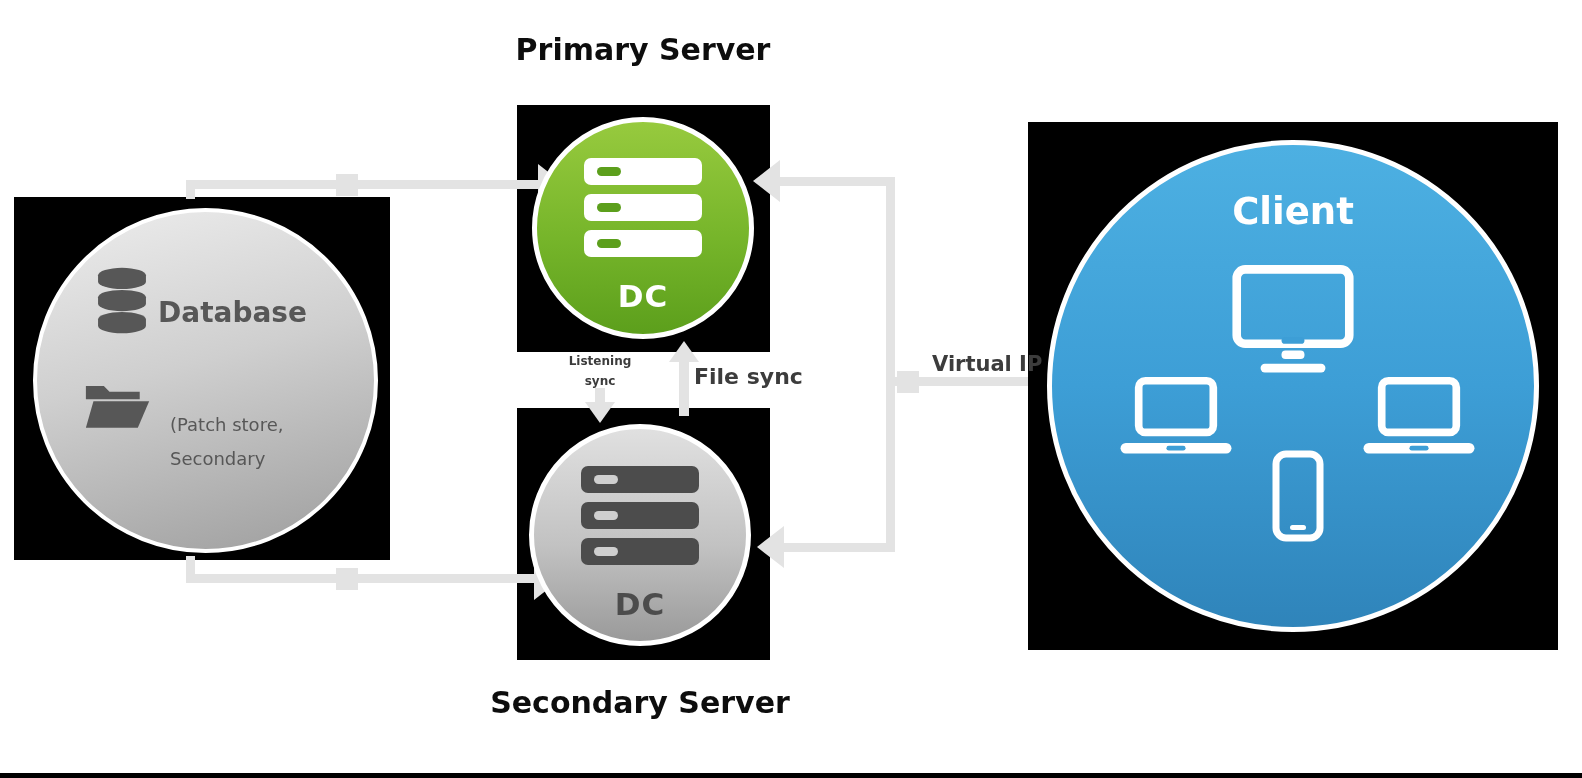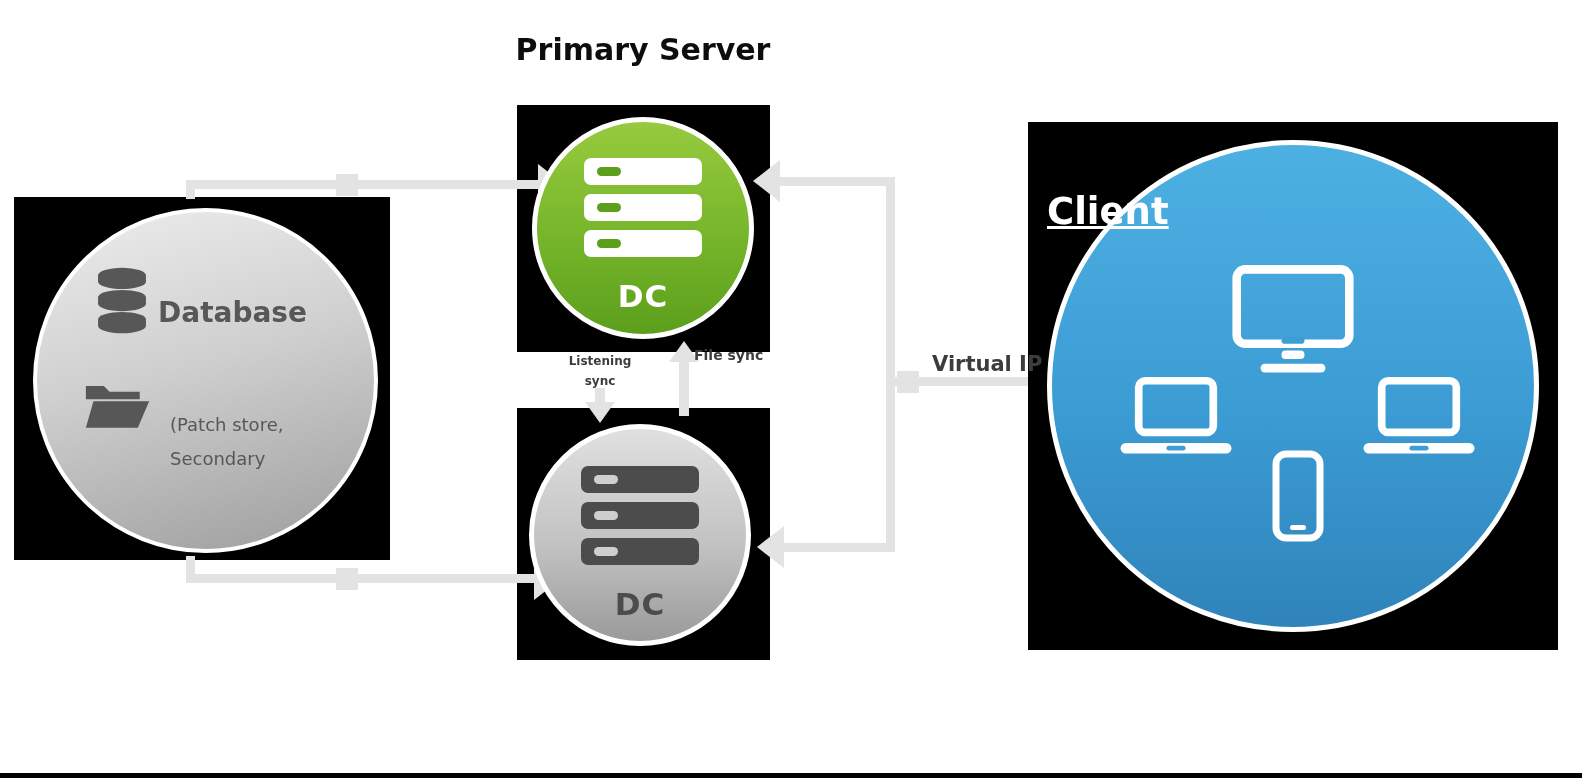"Client" .client-title { text-align: none -> center; text-decoration: underline -> none }
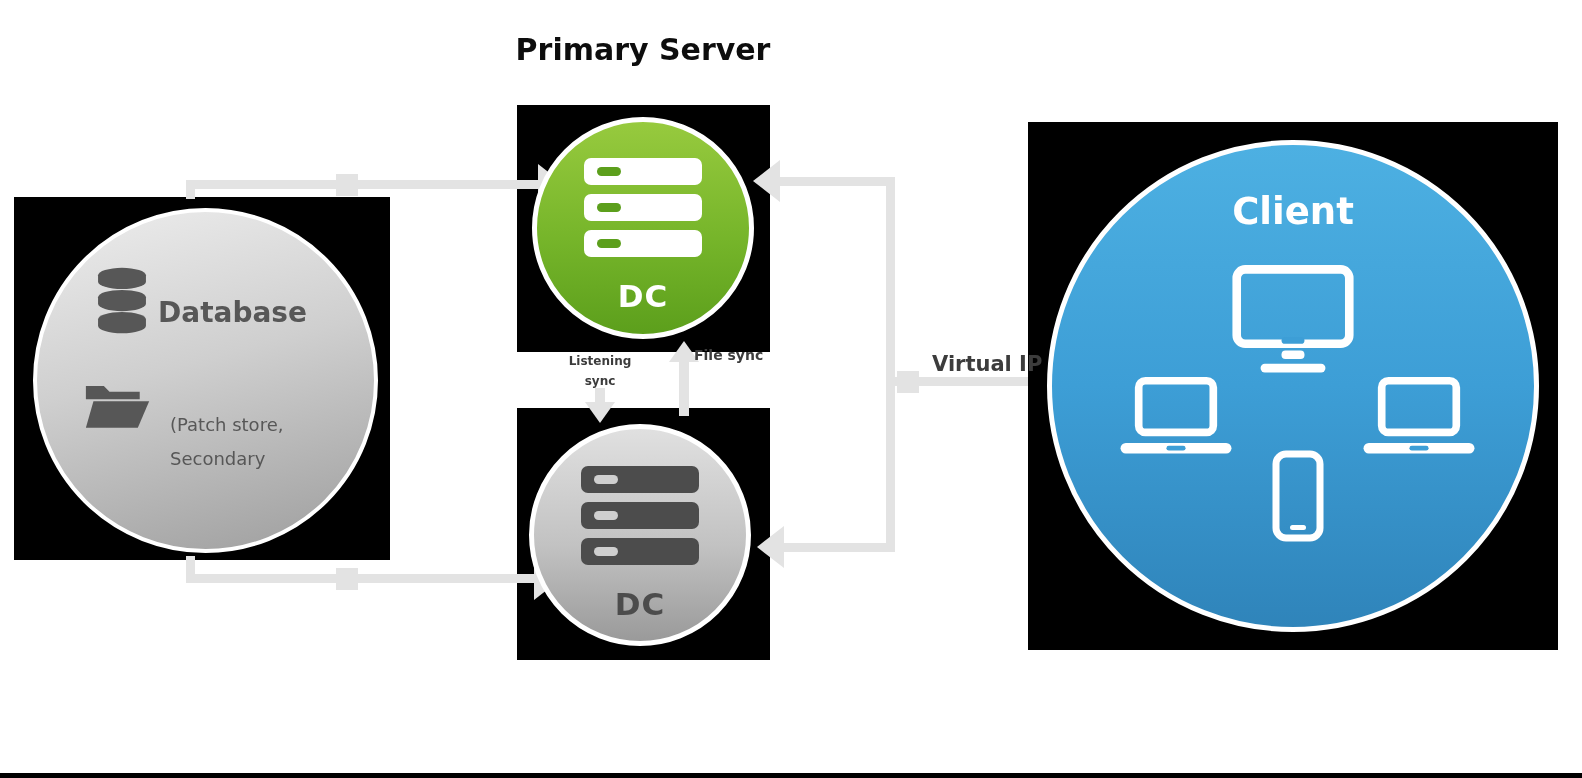"File sync" .label-filesync { font-size: 14px -> 22px; top: 347px -> 364px }
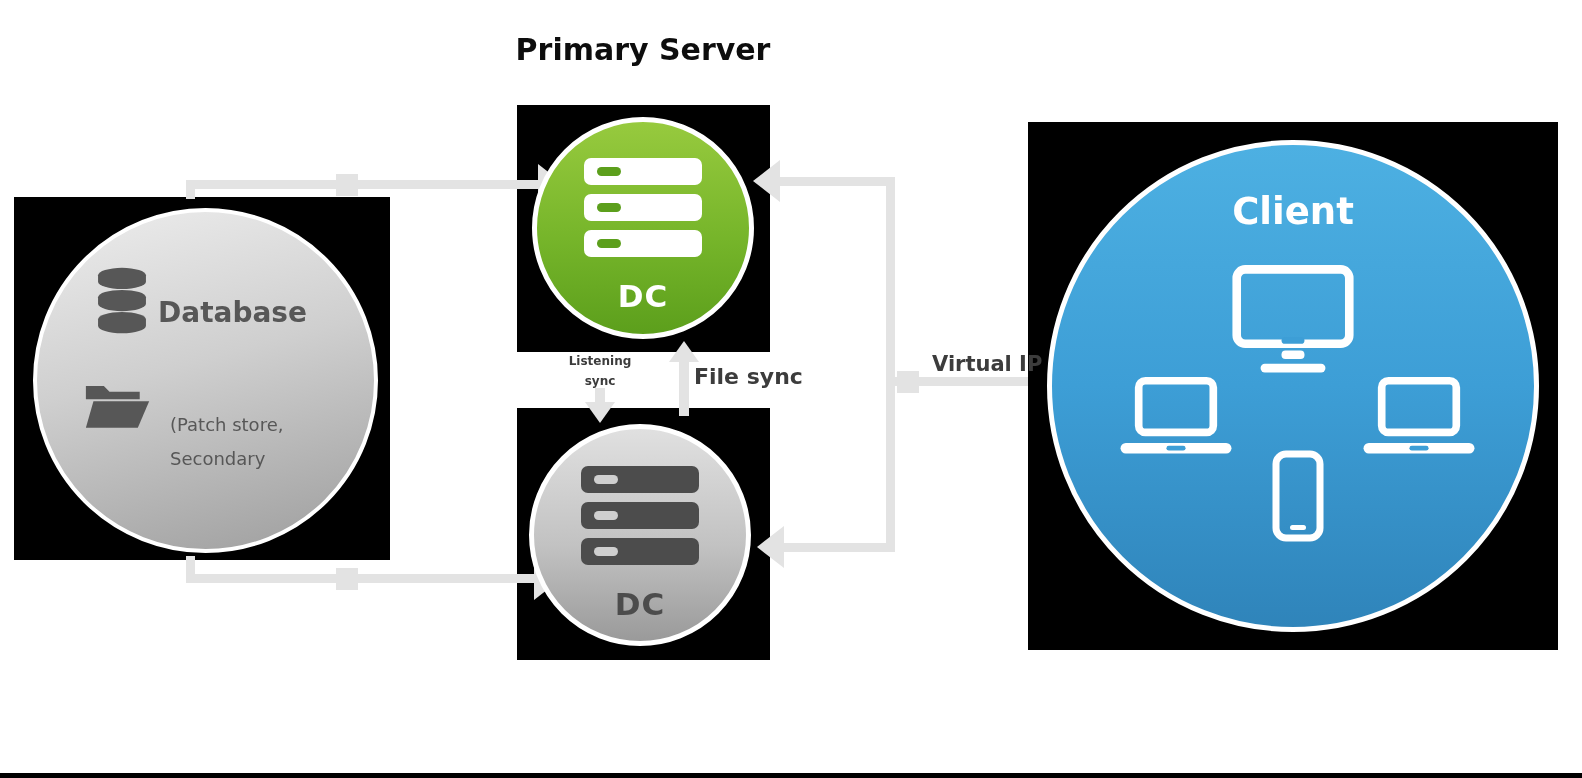"Secondary Server" div.server-title { html: none -> <div>Secondary Server</div> }
